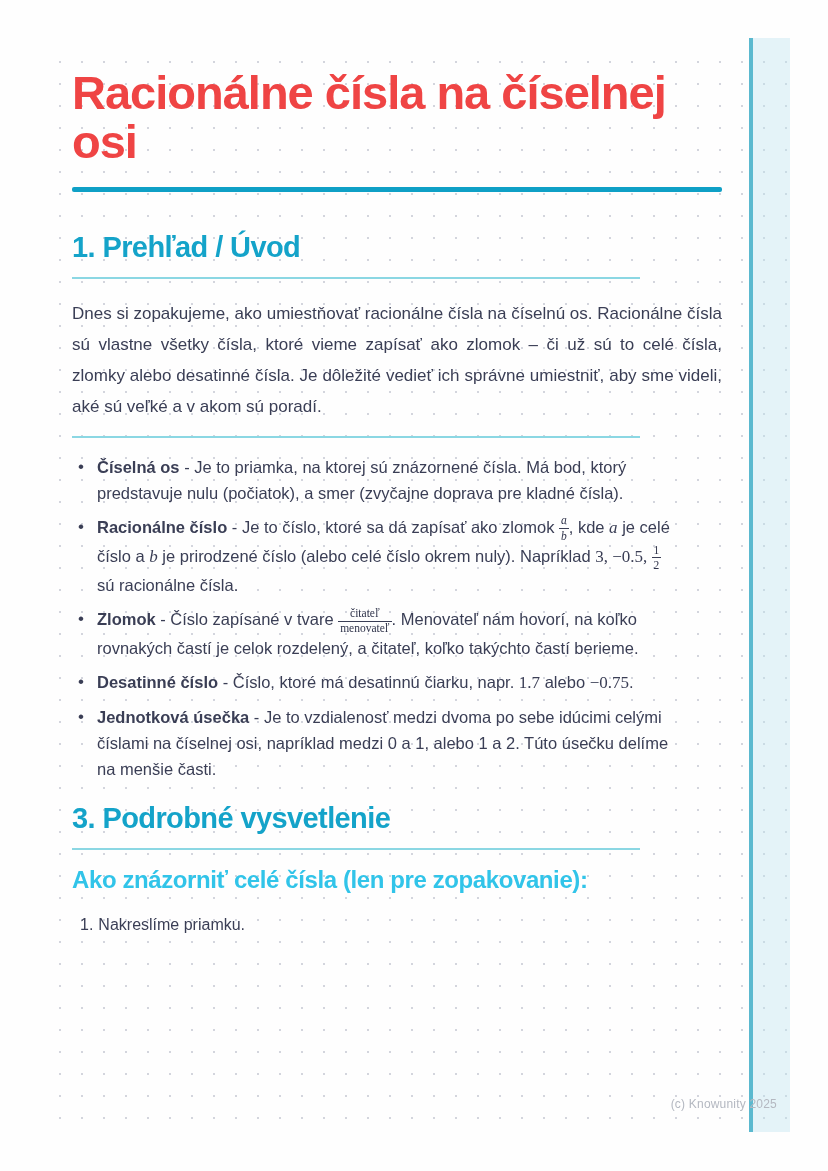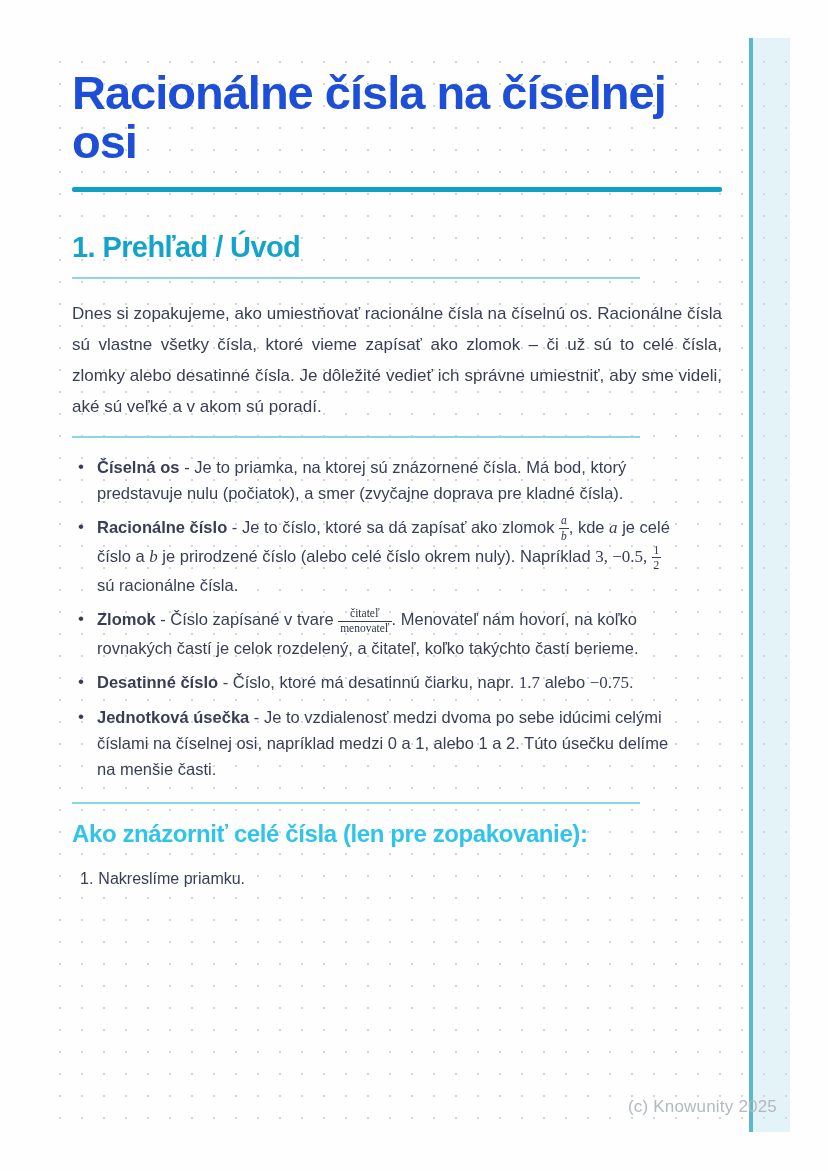"Racionálne čísla na číselnej osi" .page-title { color: #1d4ed8 -> #ef4444 }
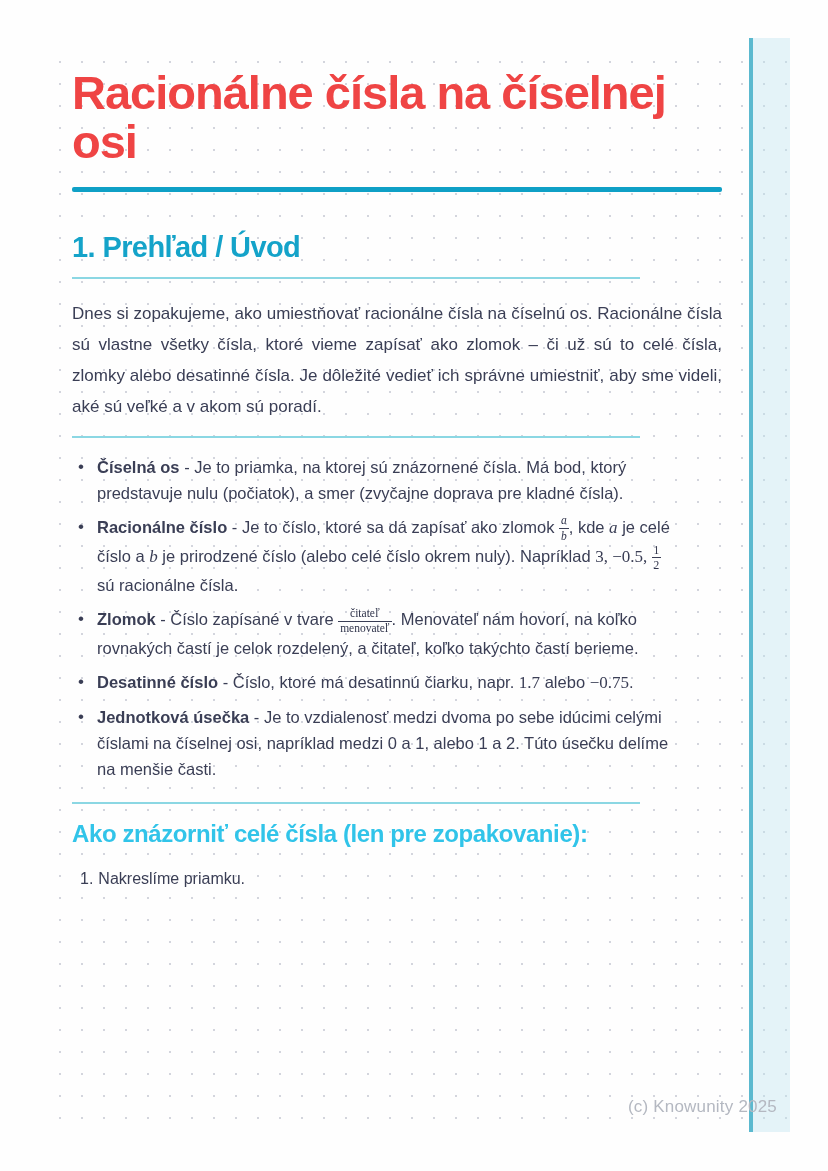"3. Podrobné vysvetlenie" h2.section-heading { html: none -> <h2>3. Podrobné vysvetlenie</h2> }
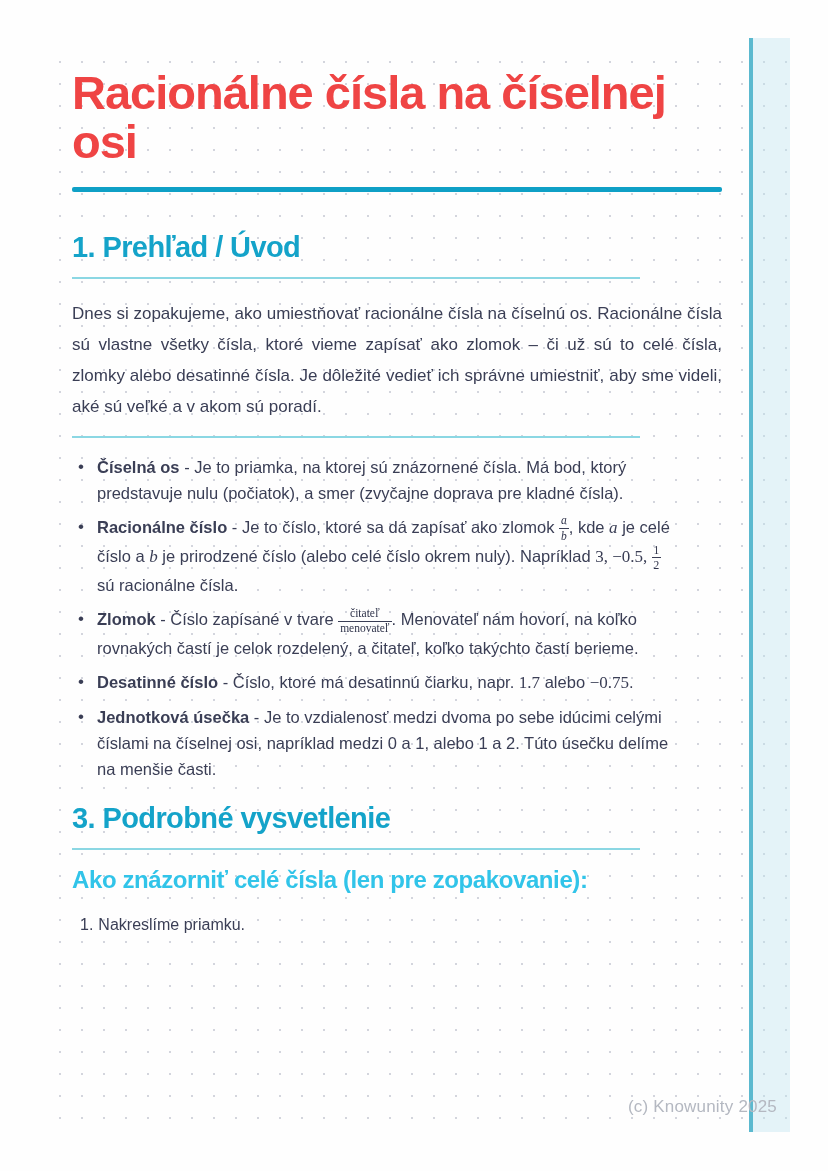"(c) Knowunity 2025" .footer-credit { font-size: 17px -> 12px }
